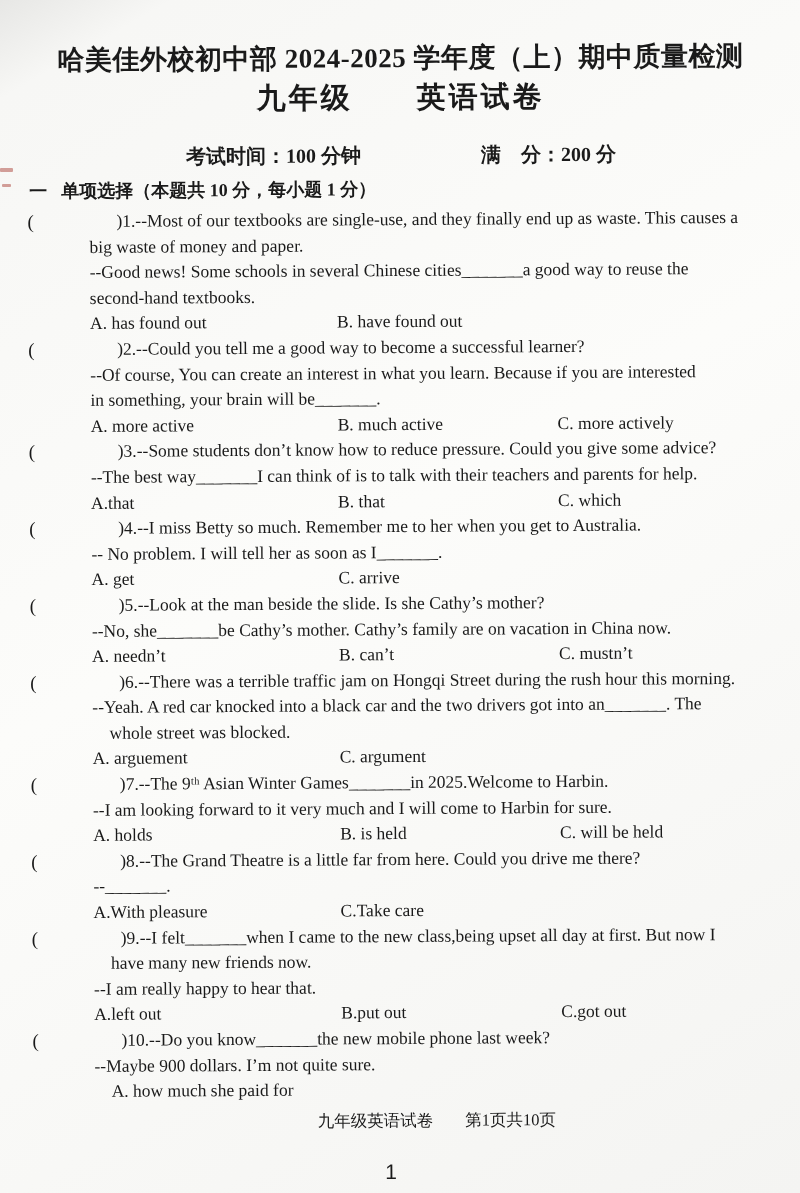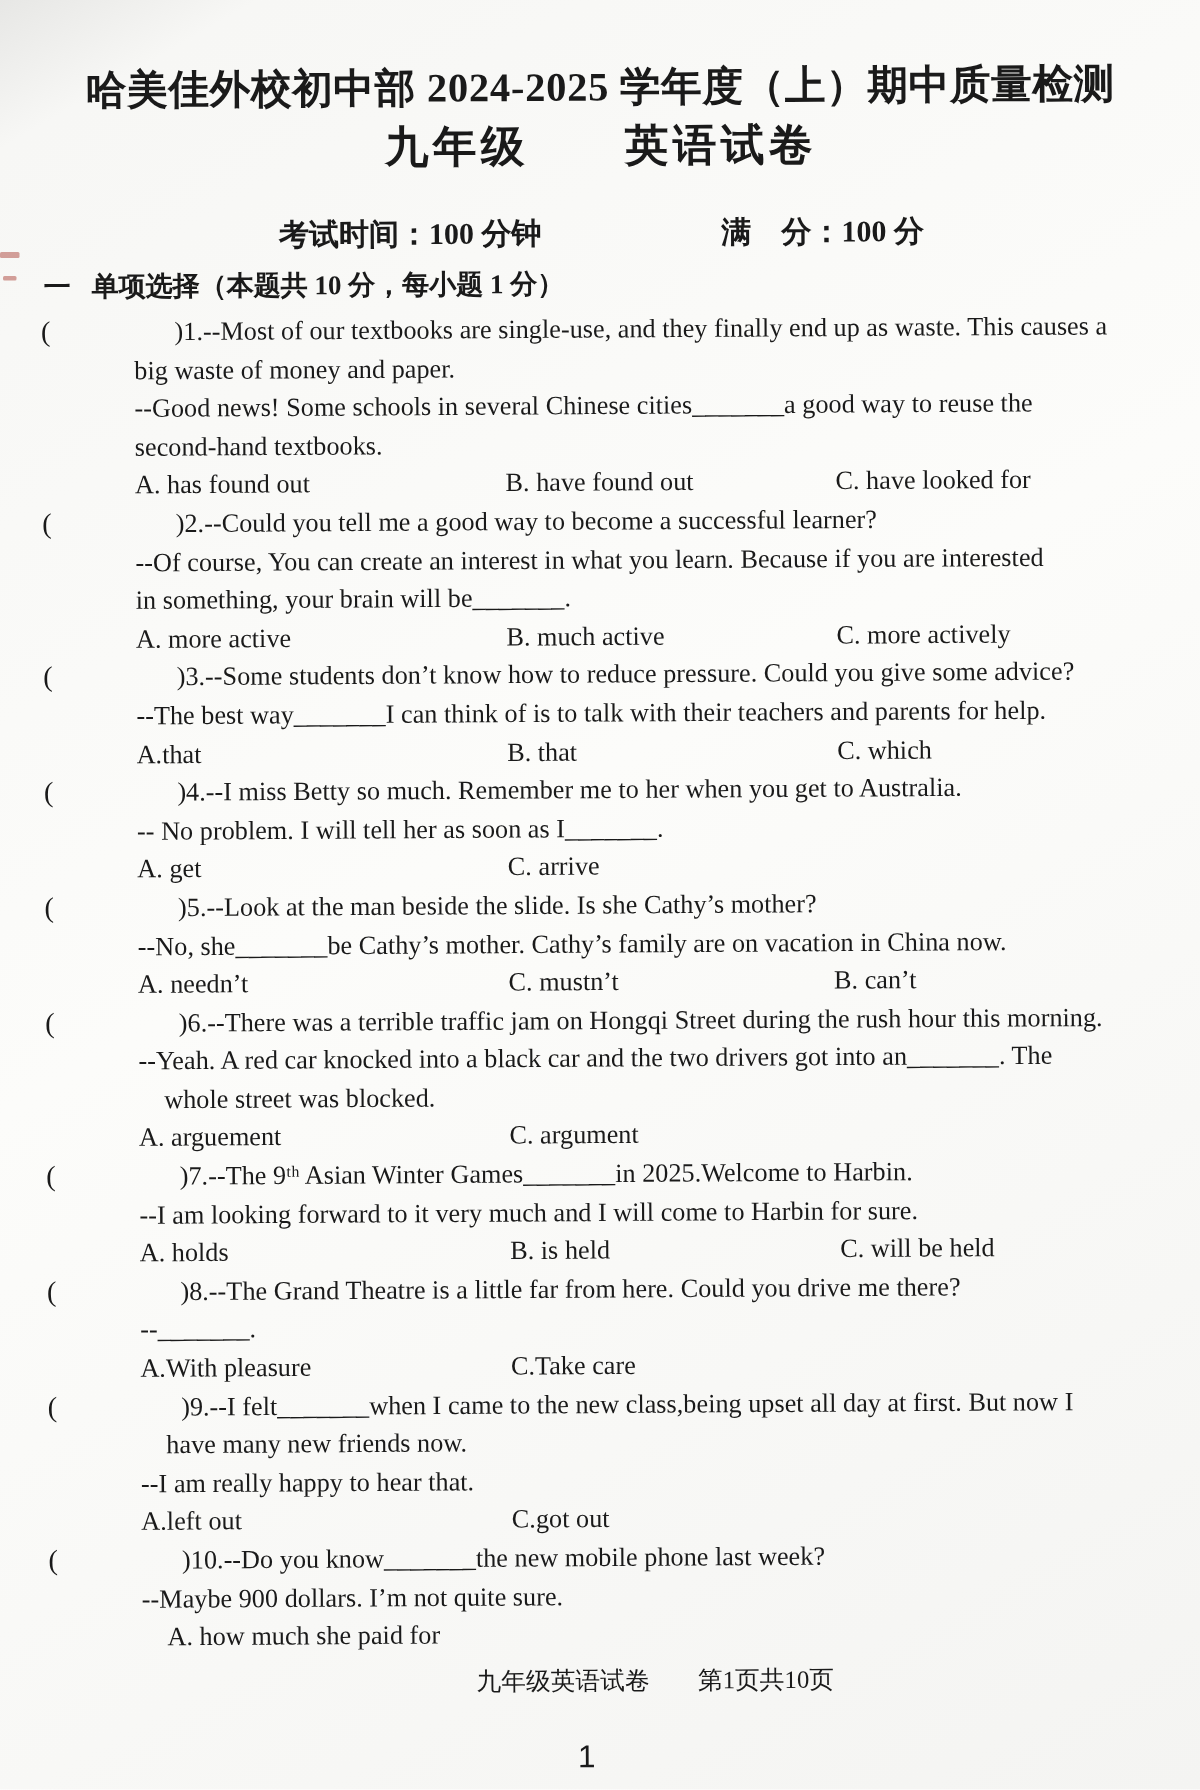"满 分：100 分" span.full-score { text: 100 -> 200 }
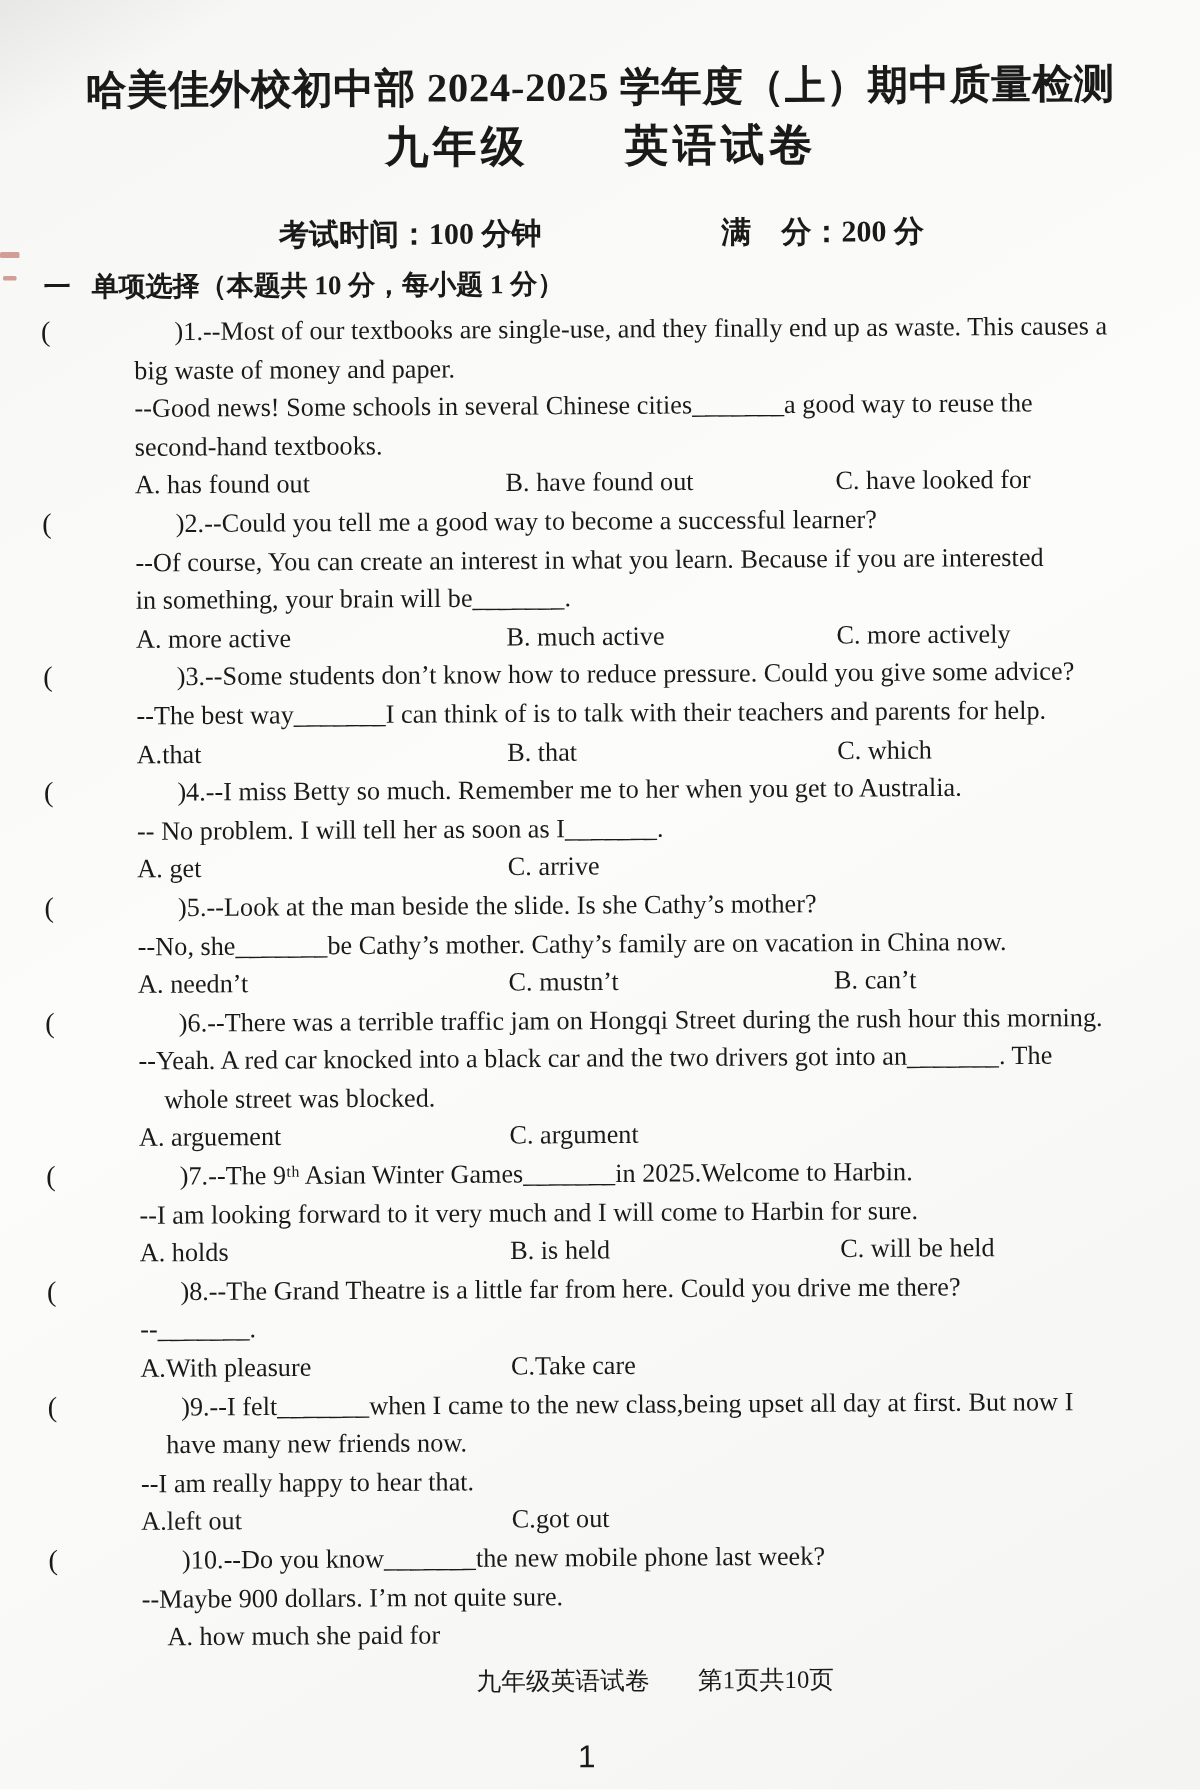"C. have looked for" span.q-option { html: <span>C. have looked for</span> -> none }
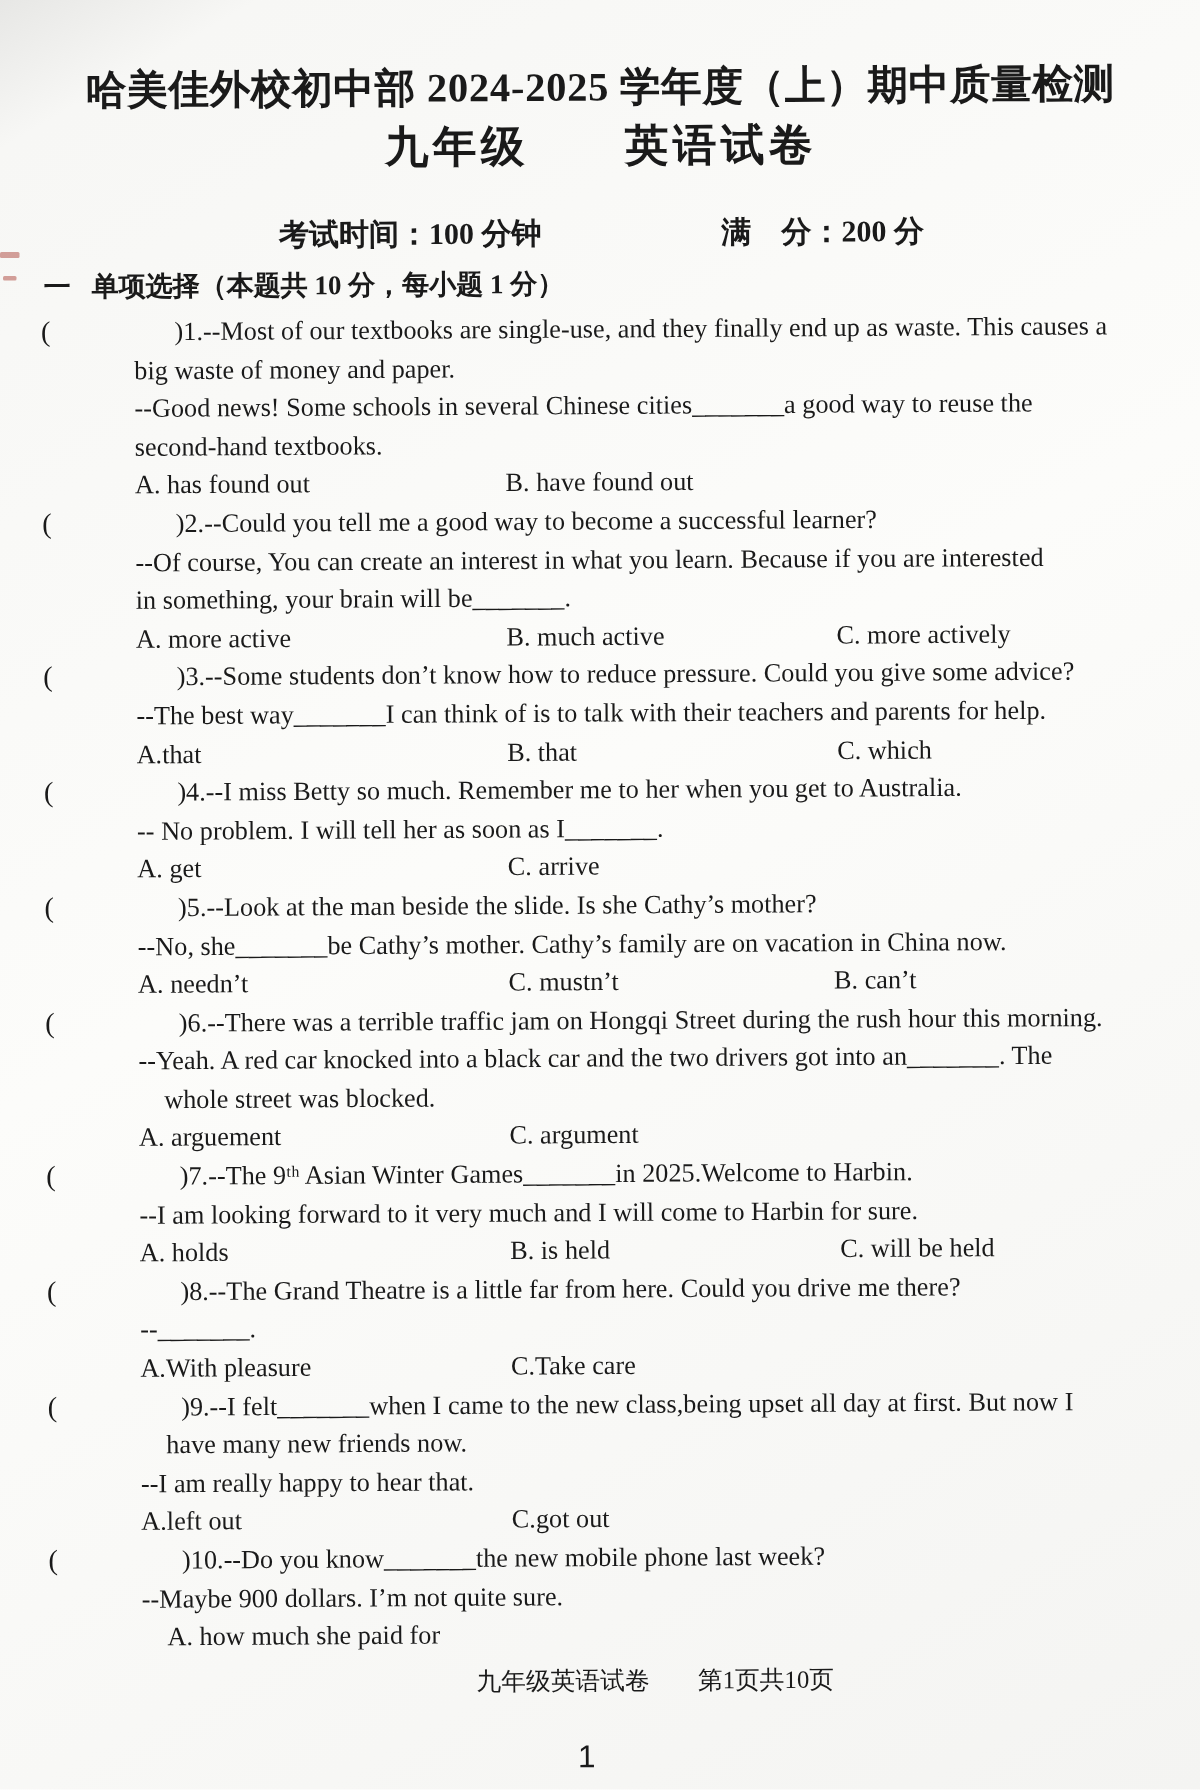"C. mustn’t" span.q-option { order: before "B. can’t" -> after "B. can’t" }
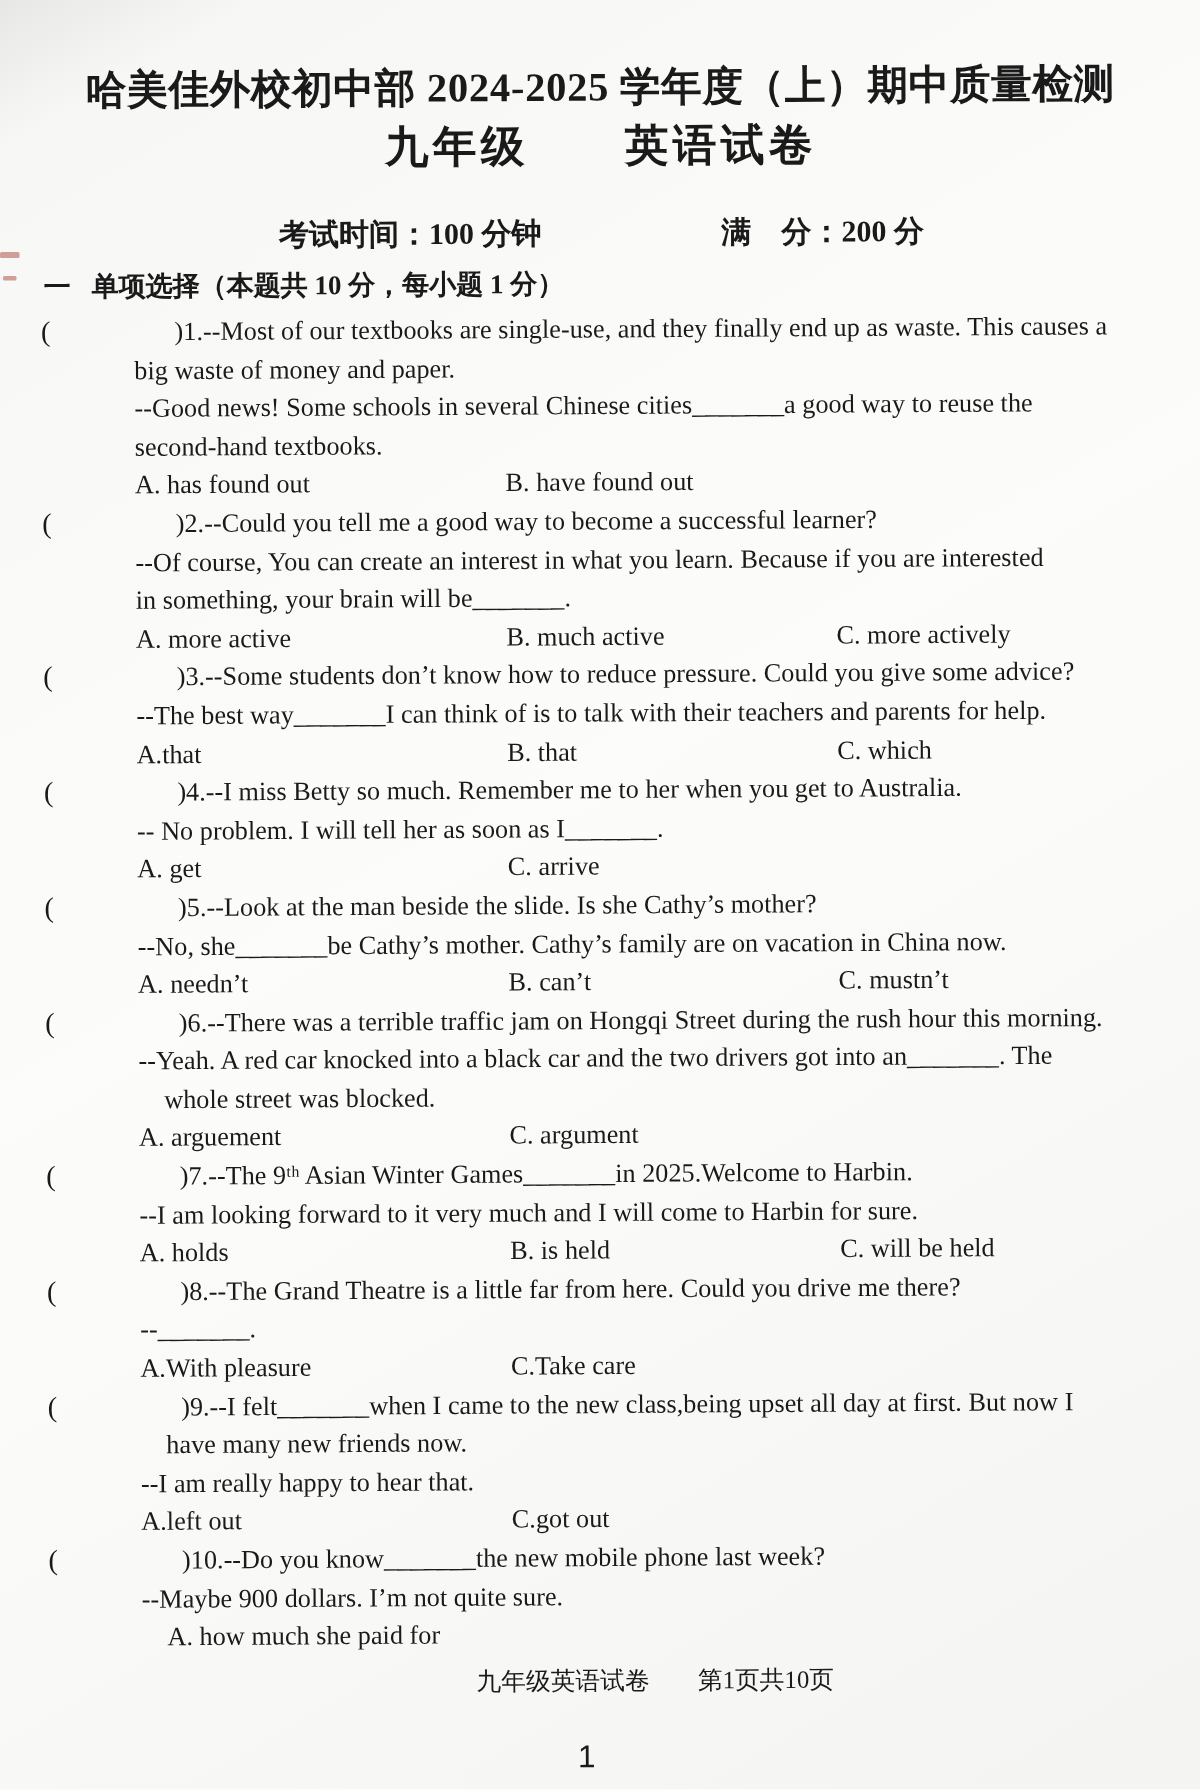"B.put out" span.q-option { html: none -> <span>B.put out</span> }
